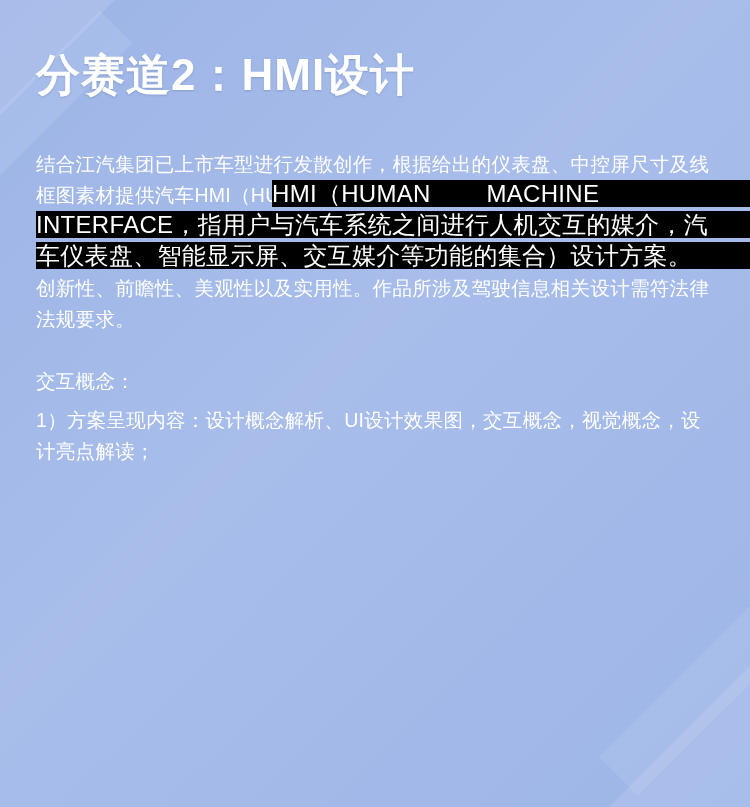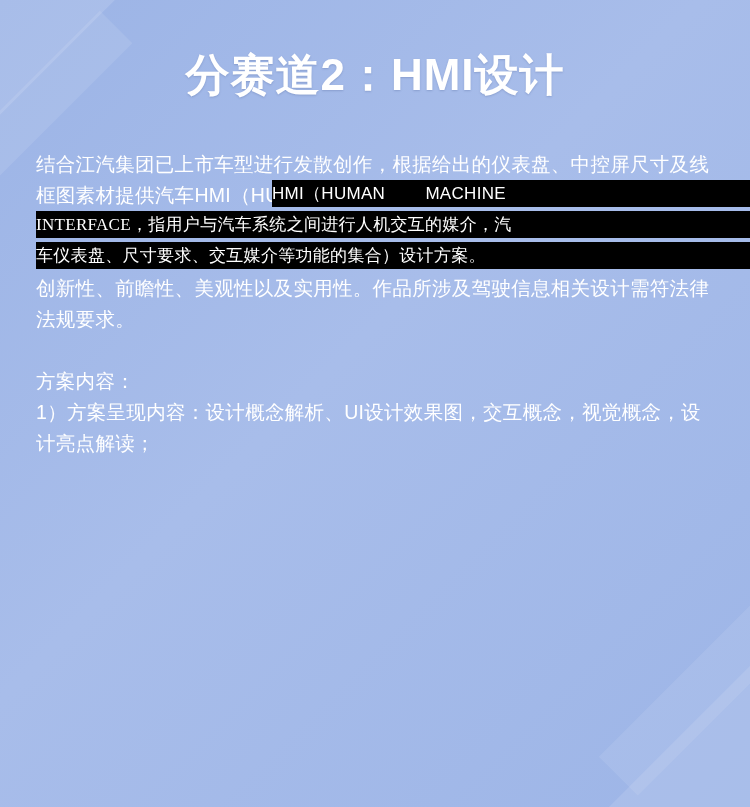"分赛道2：HMI设计" .title { text-align: center -> none }
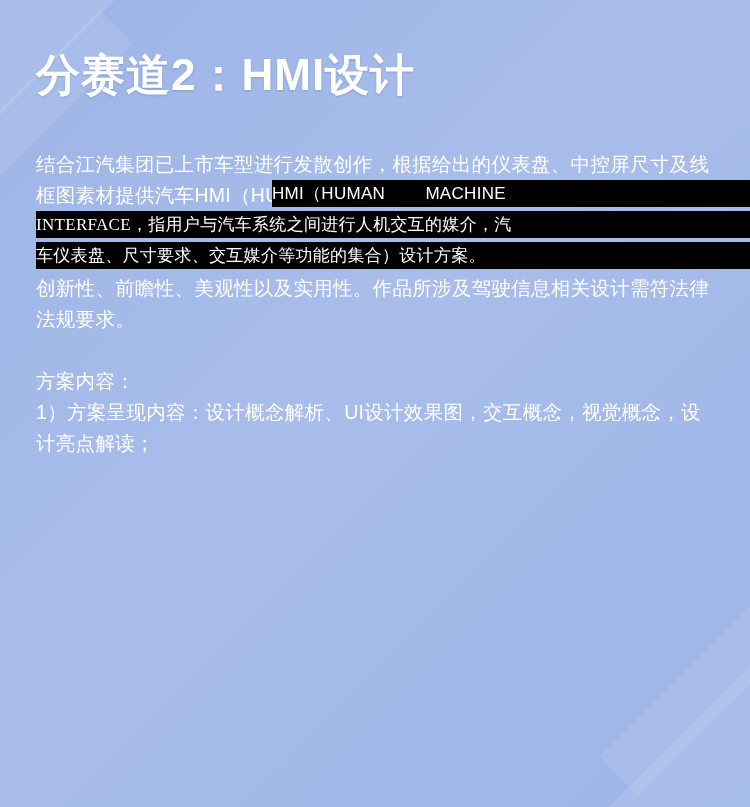"HMI（HUMAN MACHINE" .hl-text { font-size: 17px -> 24px }
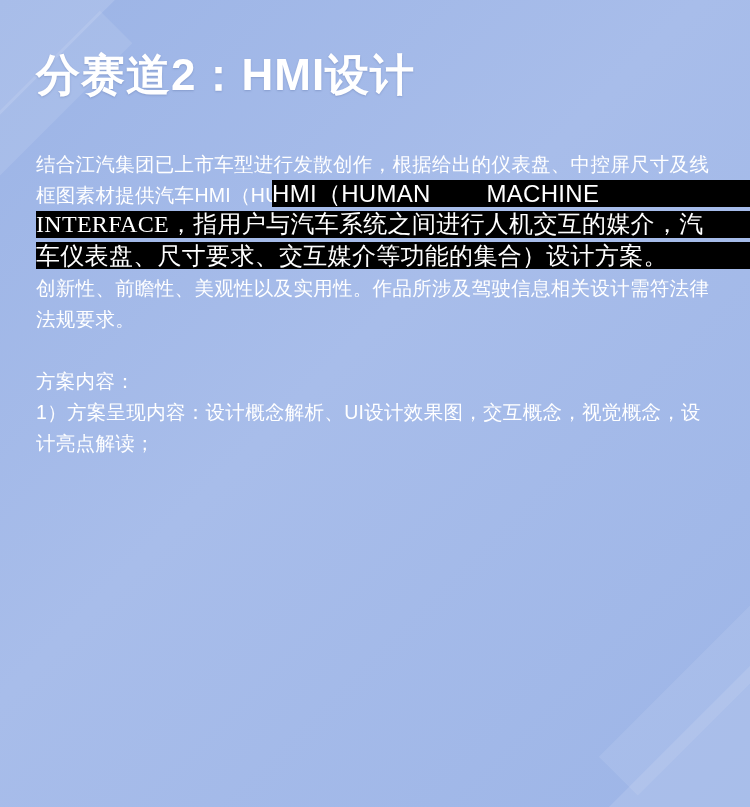"INTERFACE，指用户与汽车系统之间进行人机交互的媒介，汽" div.hl-text { font-family: Liberation Serif, serif -> none }
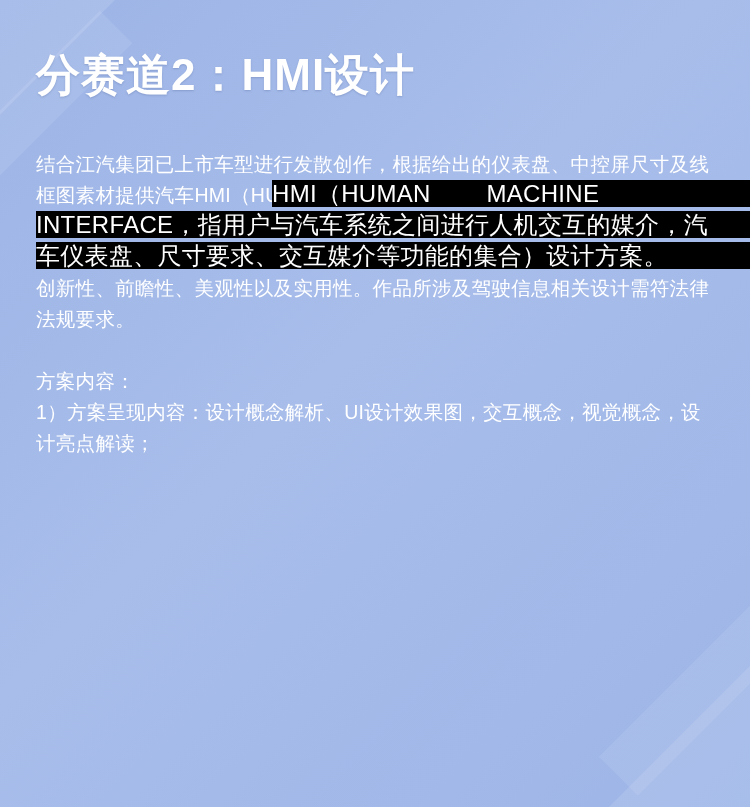"车仪表盘、尺寸要求、交互媒介等功能的集合）设计方案。" div.hl-text { text: 尺寸要求 -> 智能显示屏 }
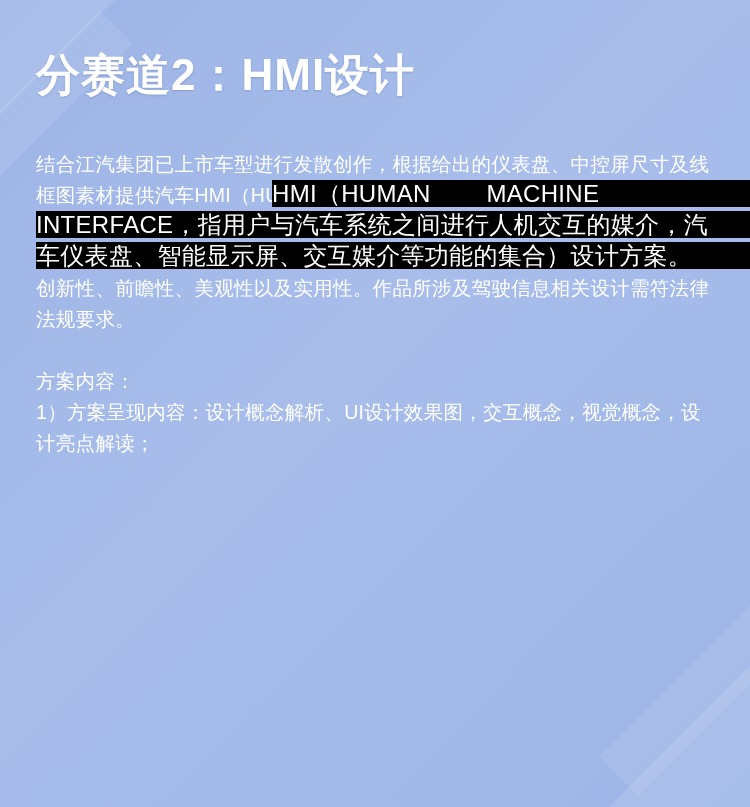"方案内容：" p.para { text: 方案内容 -> 交互概念 }
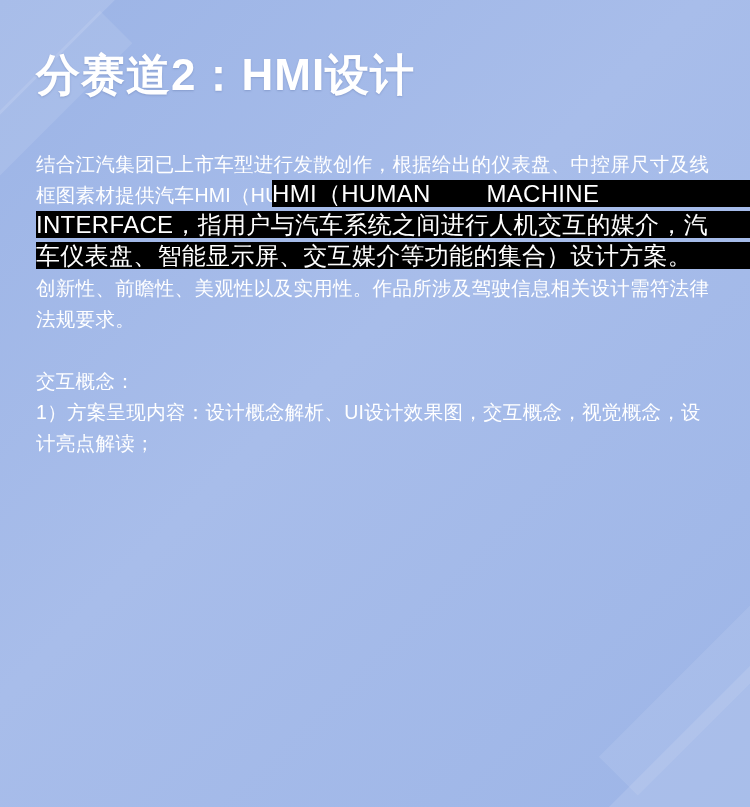"1）方案呈现内容：设计概念解析、UI设计效果图，交互概念，视觉概念，设计亮点解读" .para + .para { margin-top: 0 -> 8px }
